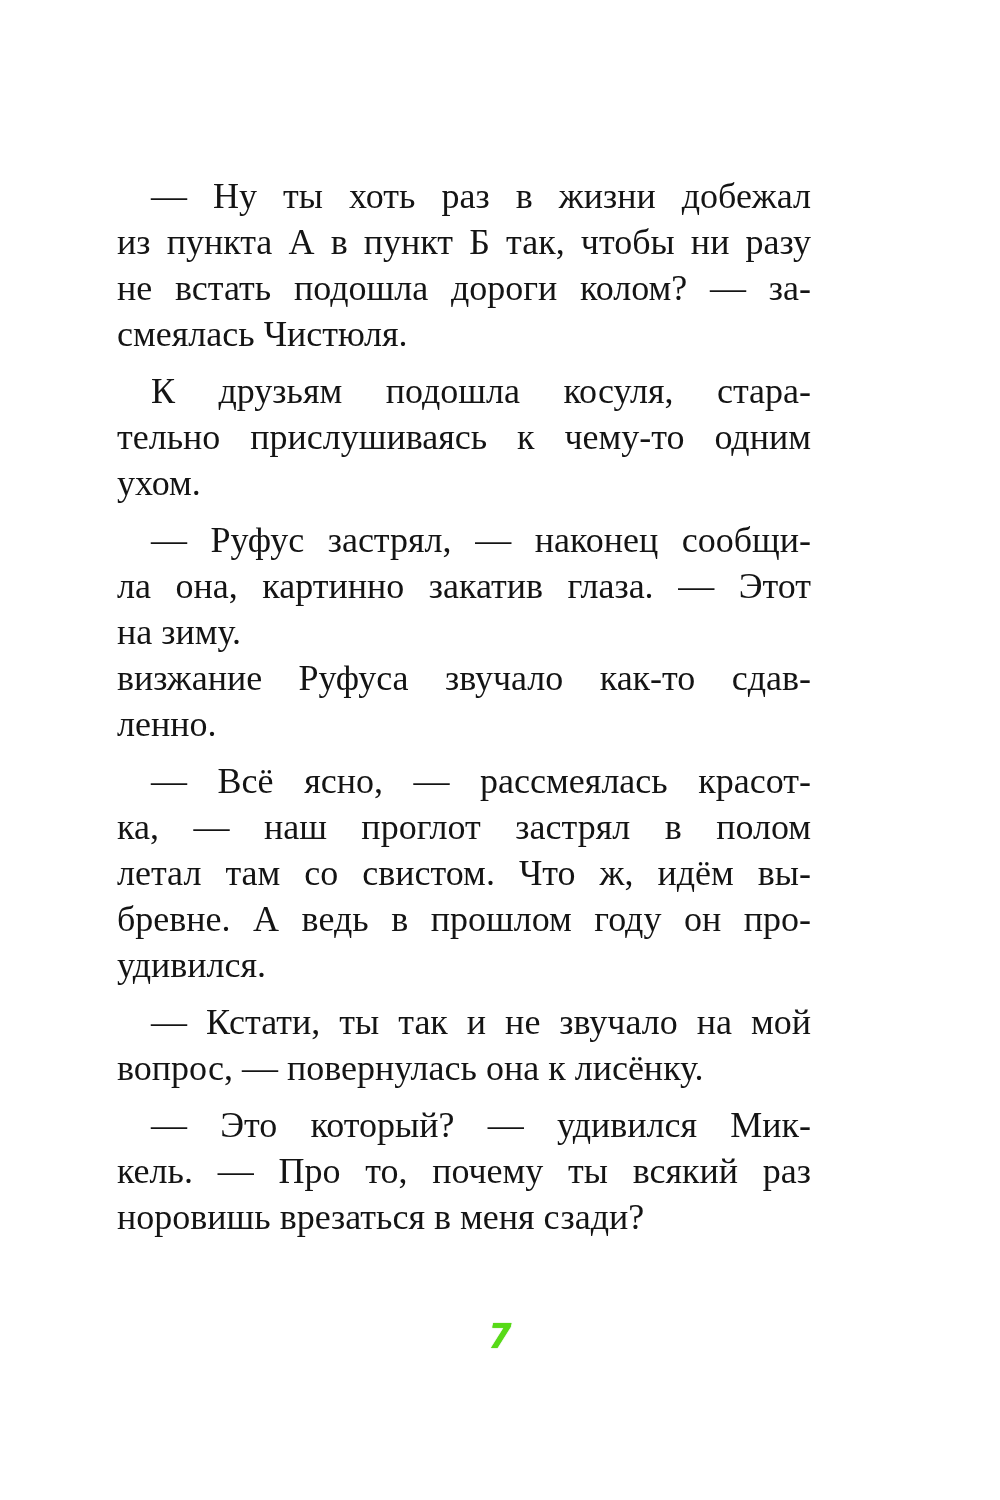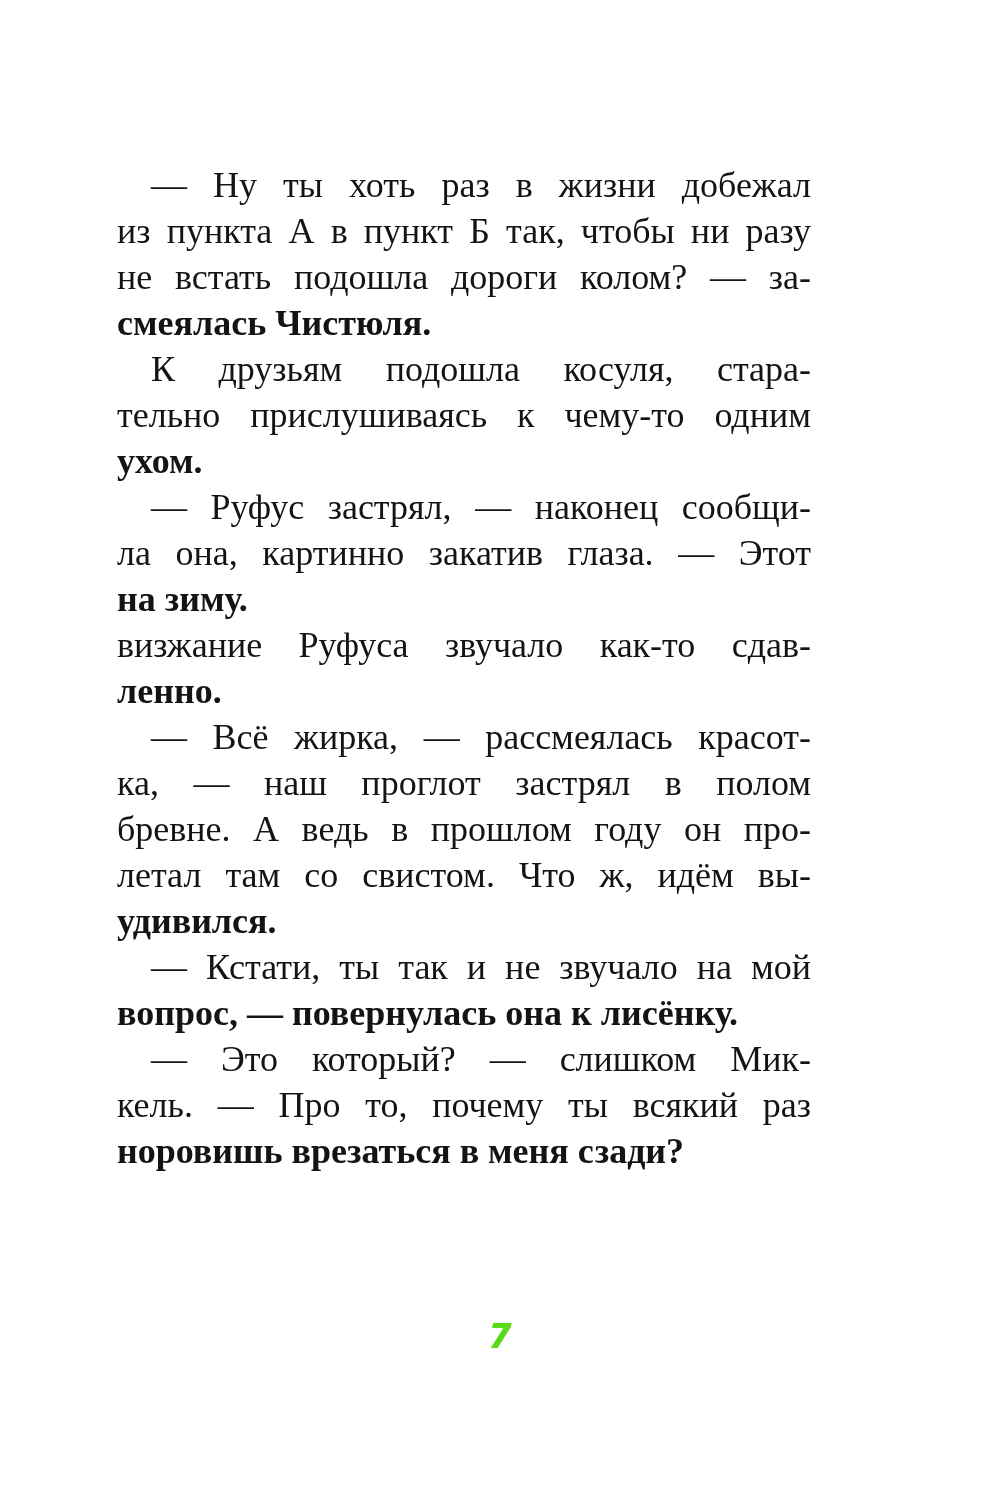"— Ну ты хоть раз" .line.firstline { margin-top: none -> 11px }
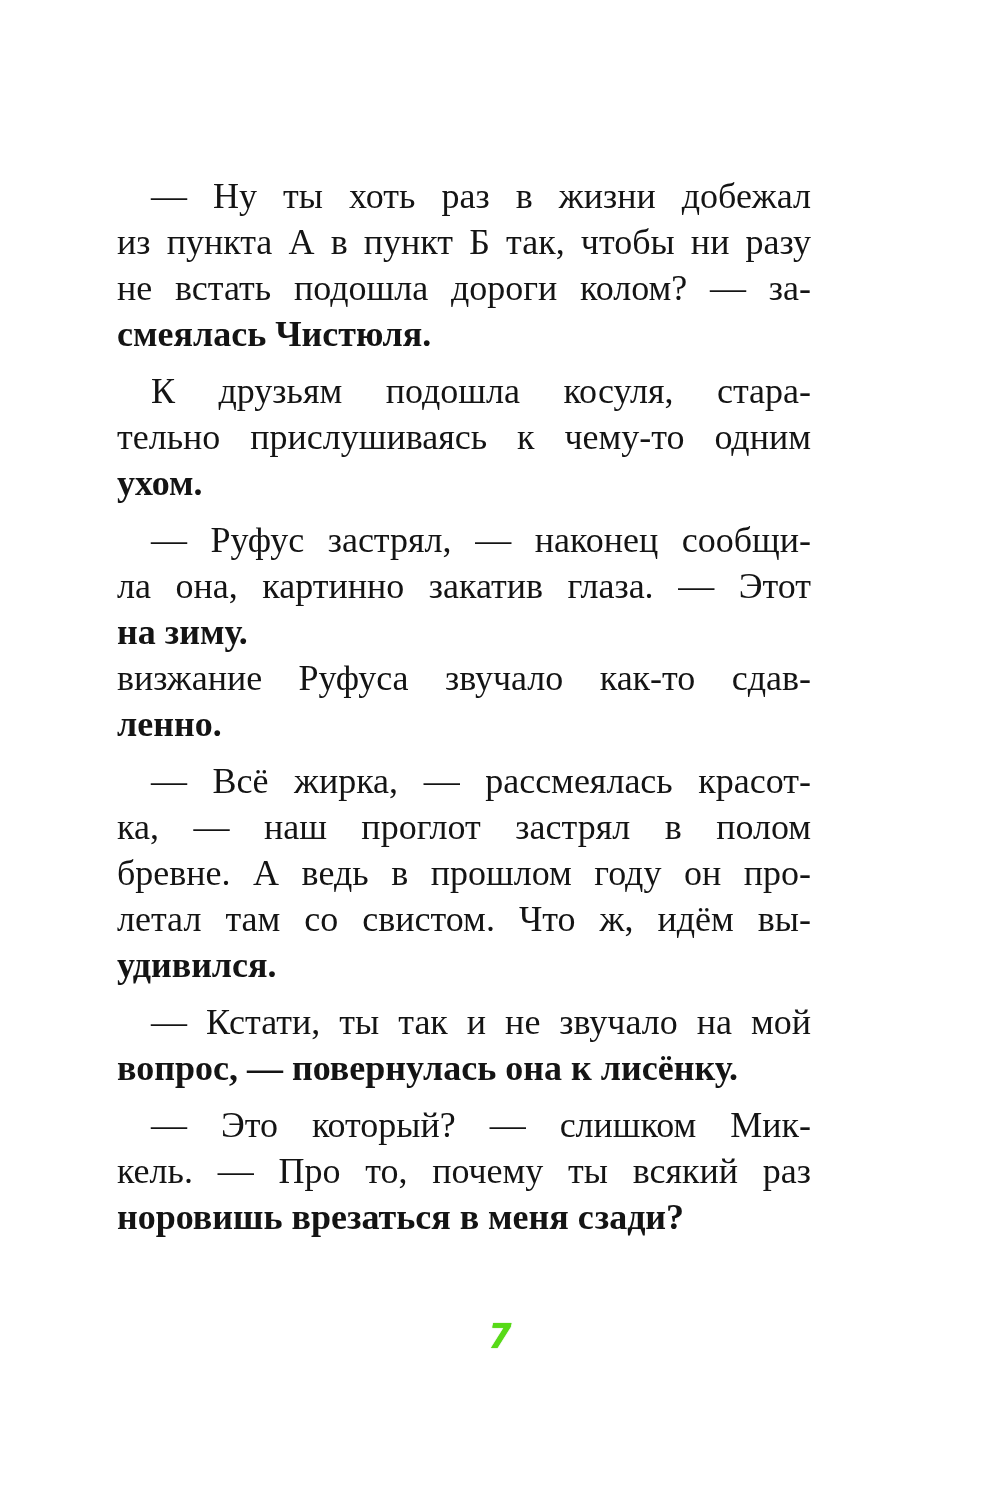"смеялась Чистюля." .line.lastline { font-weight: bold -> none }
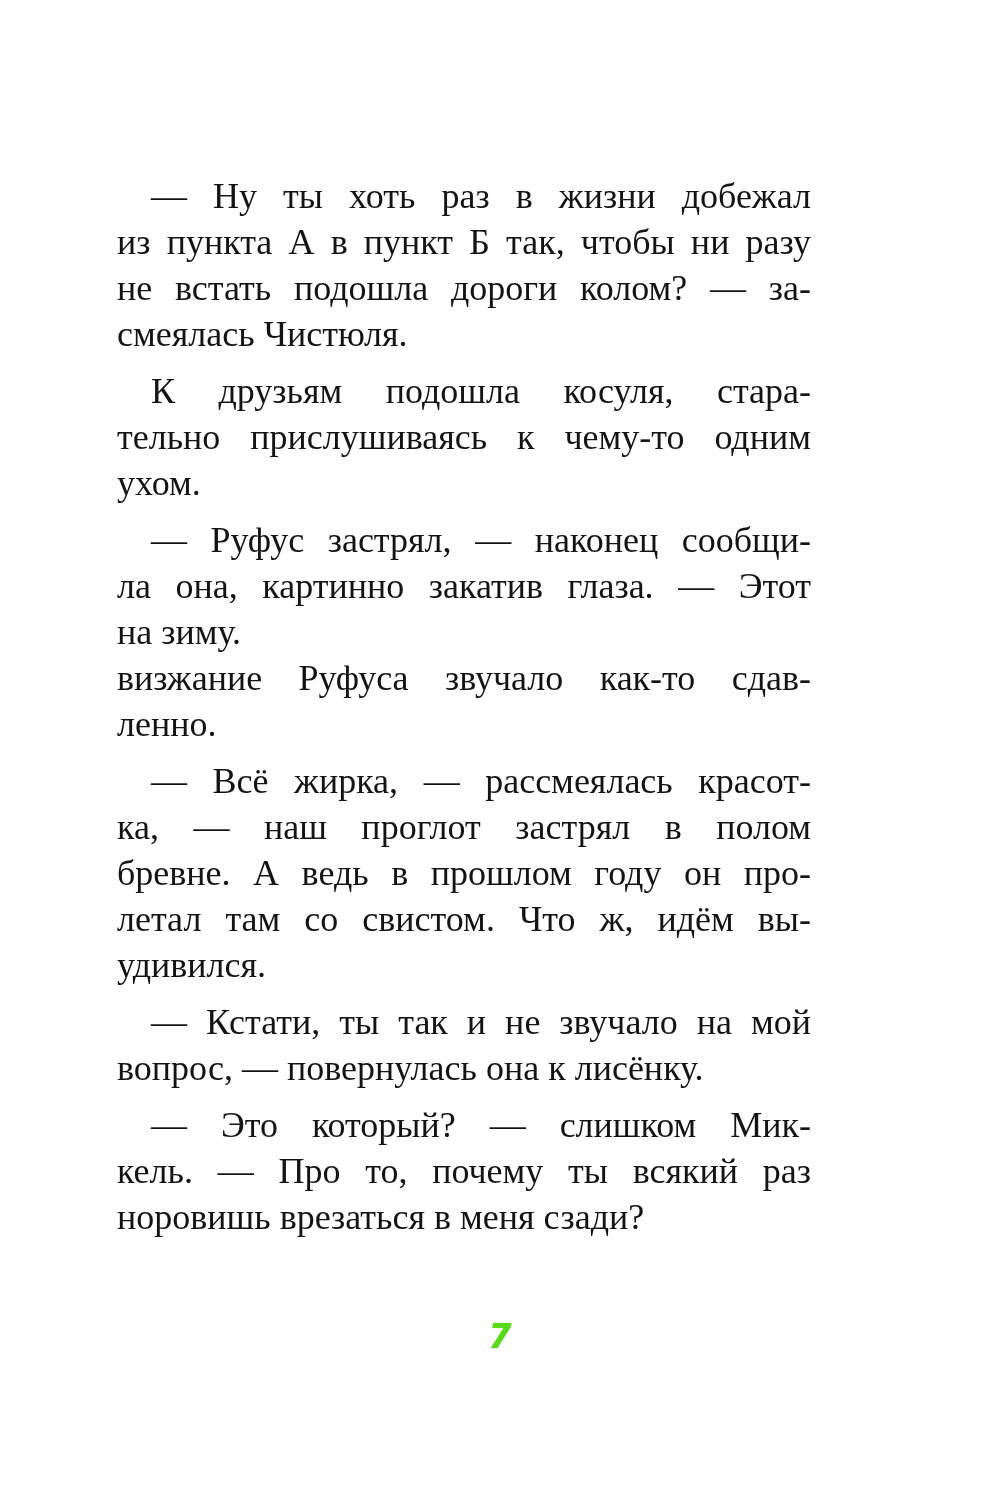"— Всё жирка, — рассмеялась" div.line { text: жирка -> ясно }
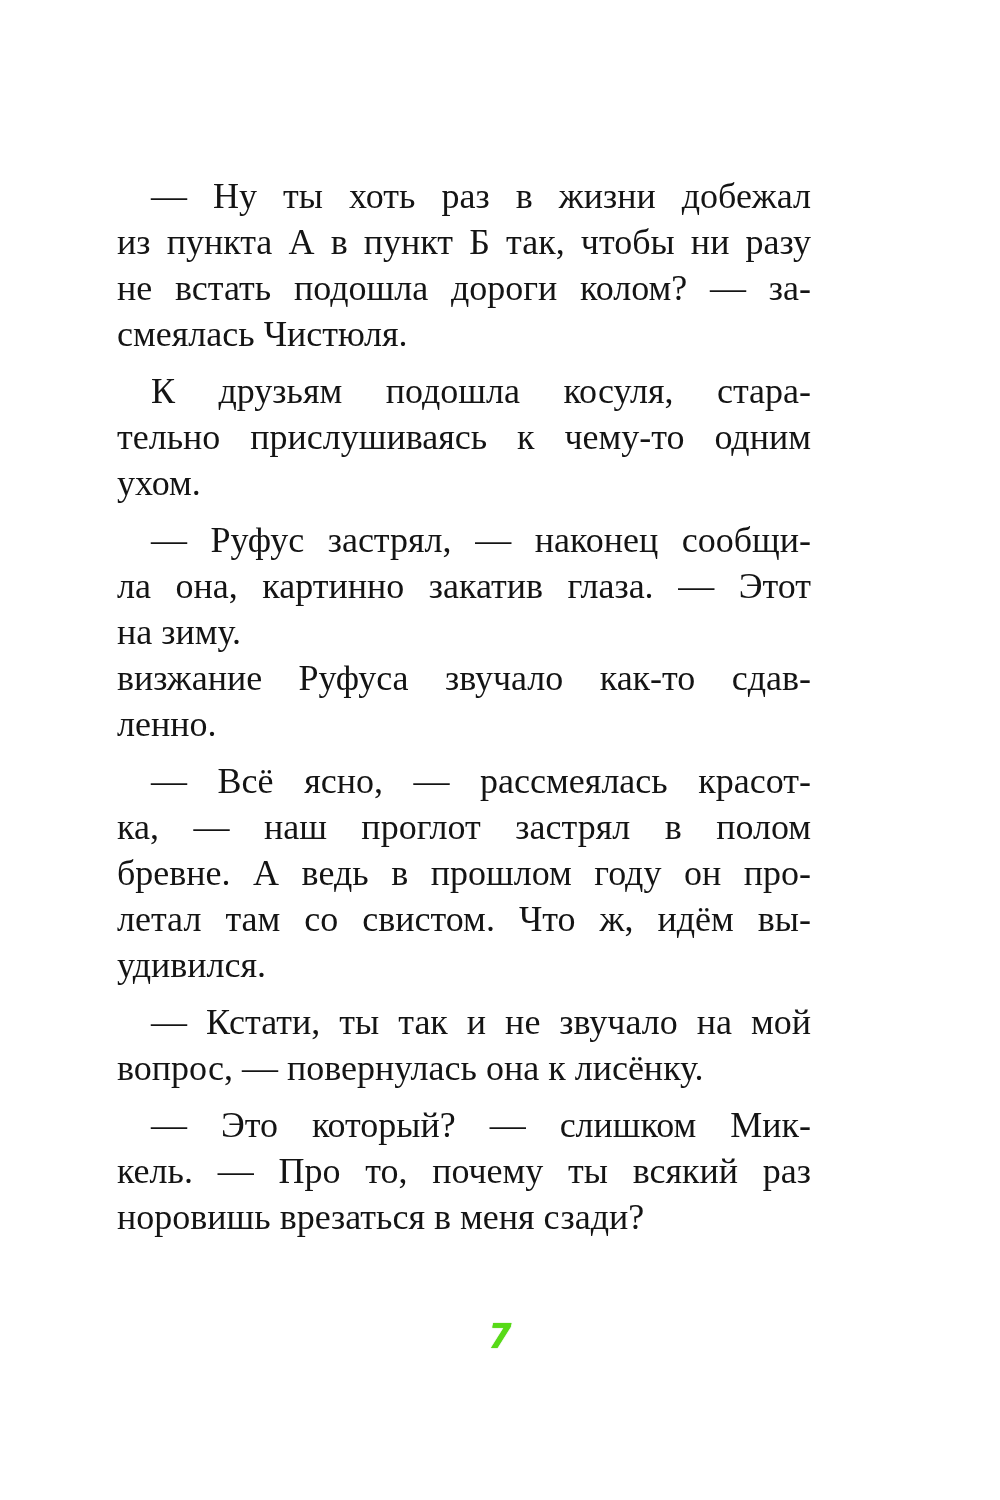"бревне. А ведь в прошлом" div.line { order: before "летал там со свистом. Что" -> after "летал там со свистом. Что" }
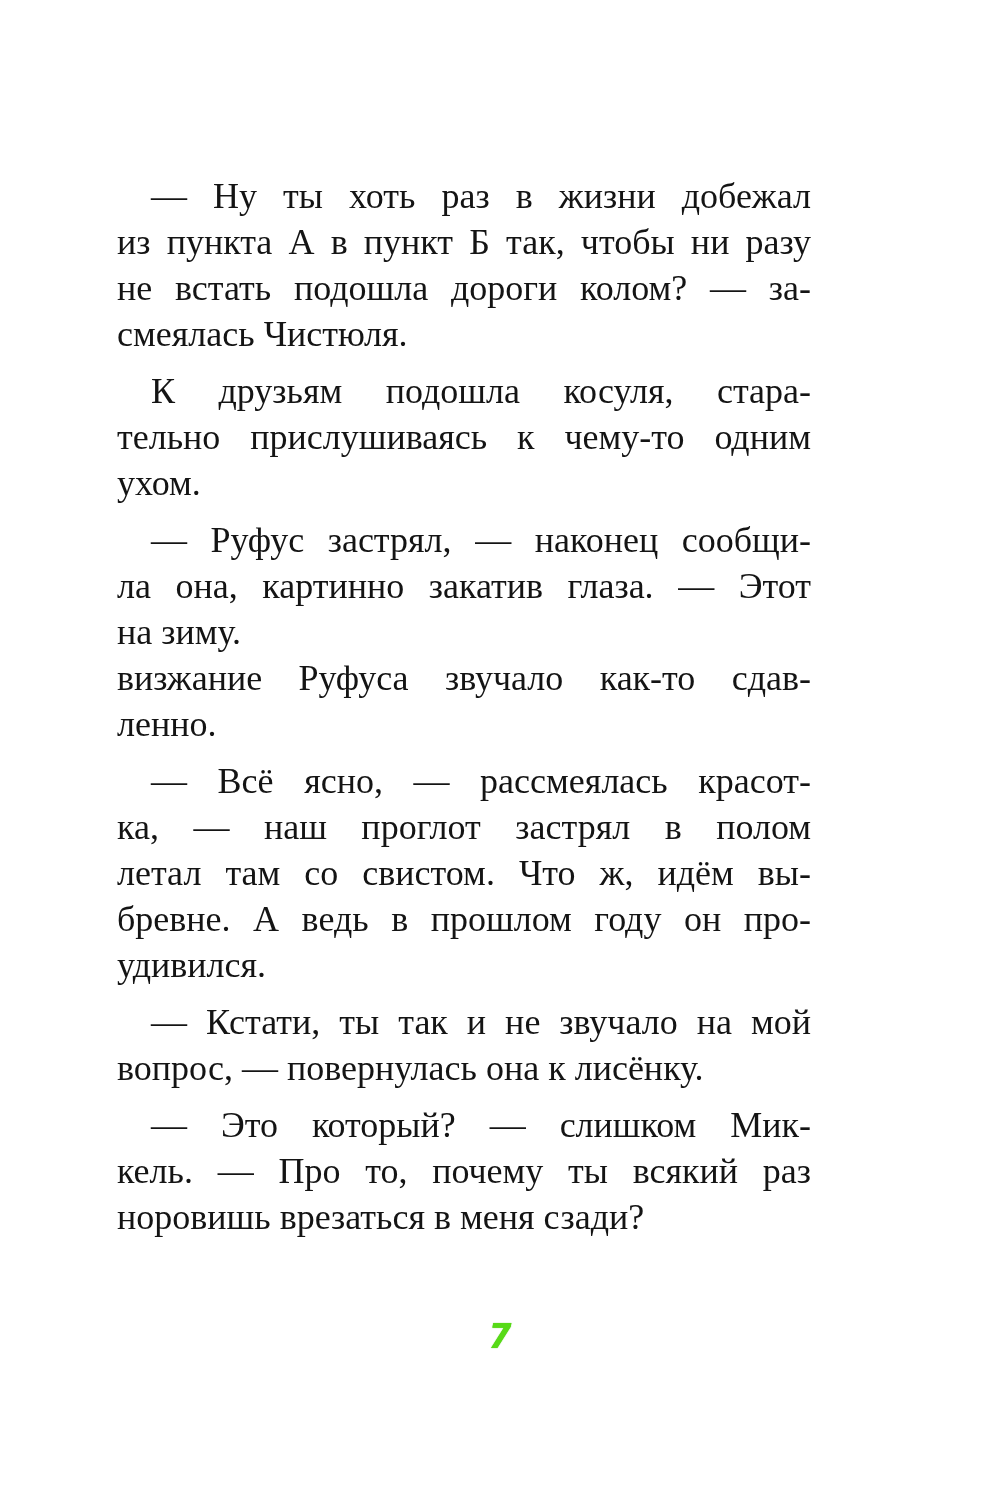"— Это который? — слишком" div.line { text: слишком -> удивился }
